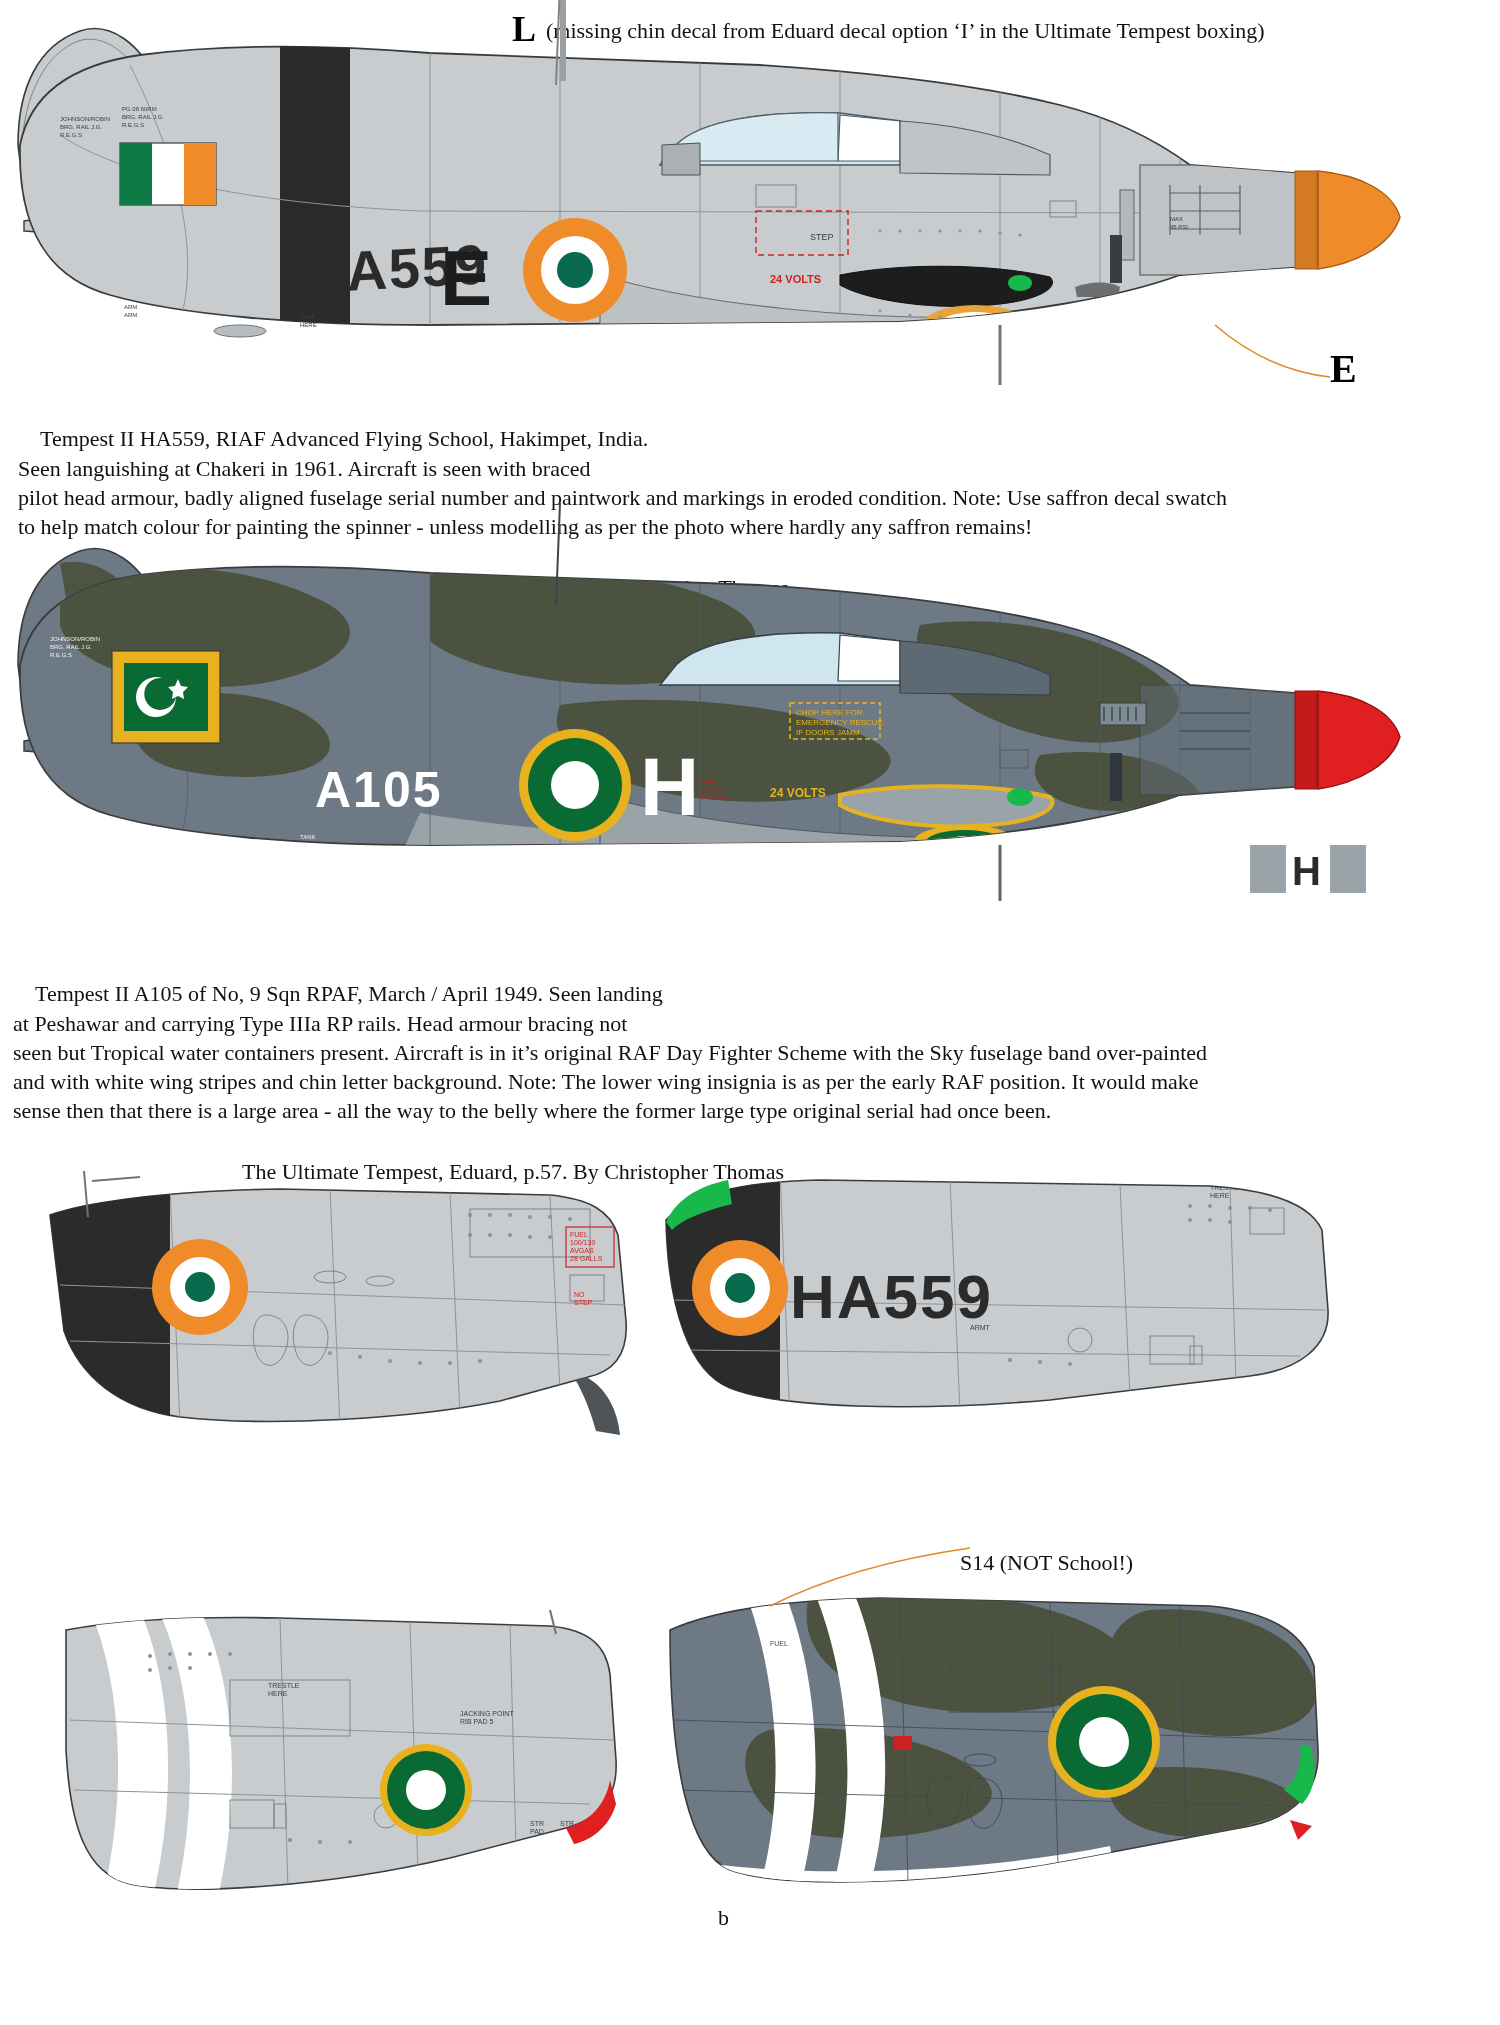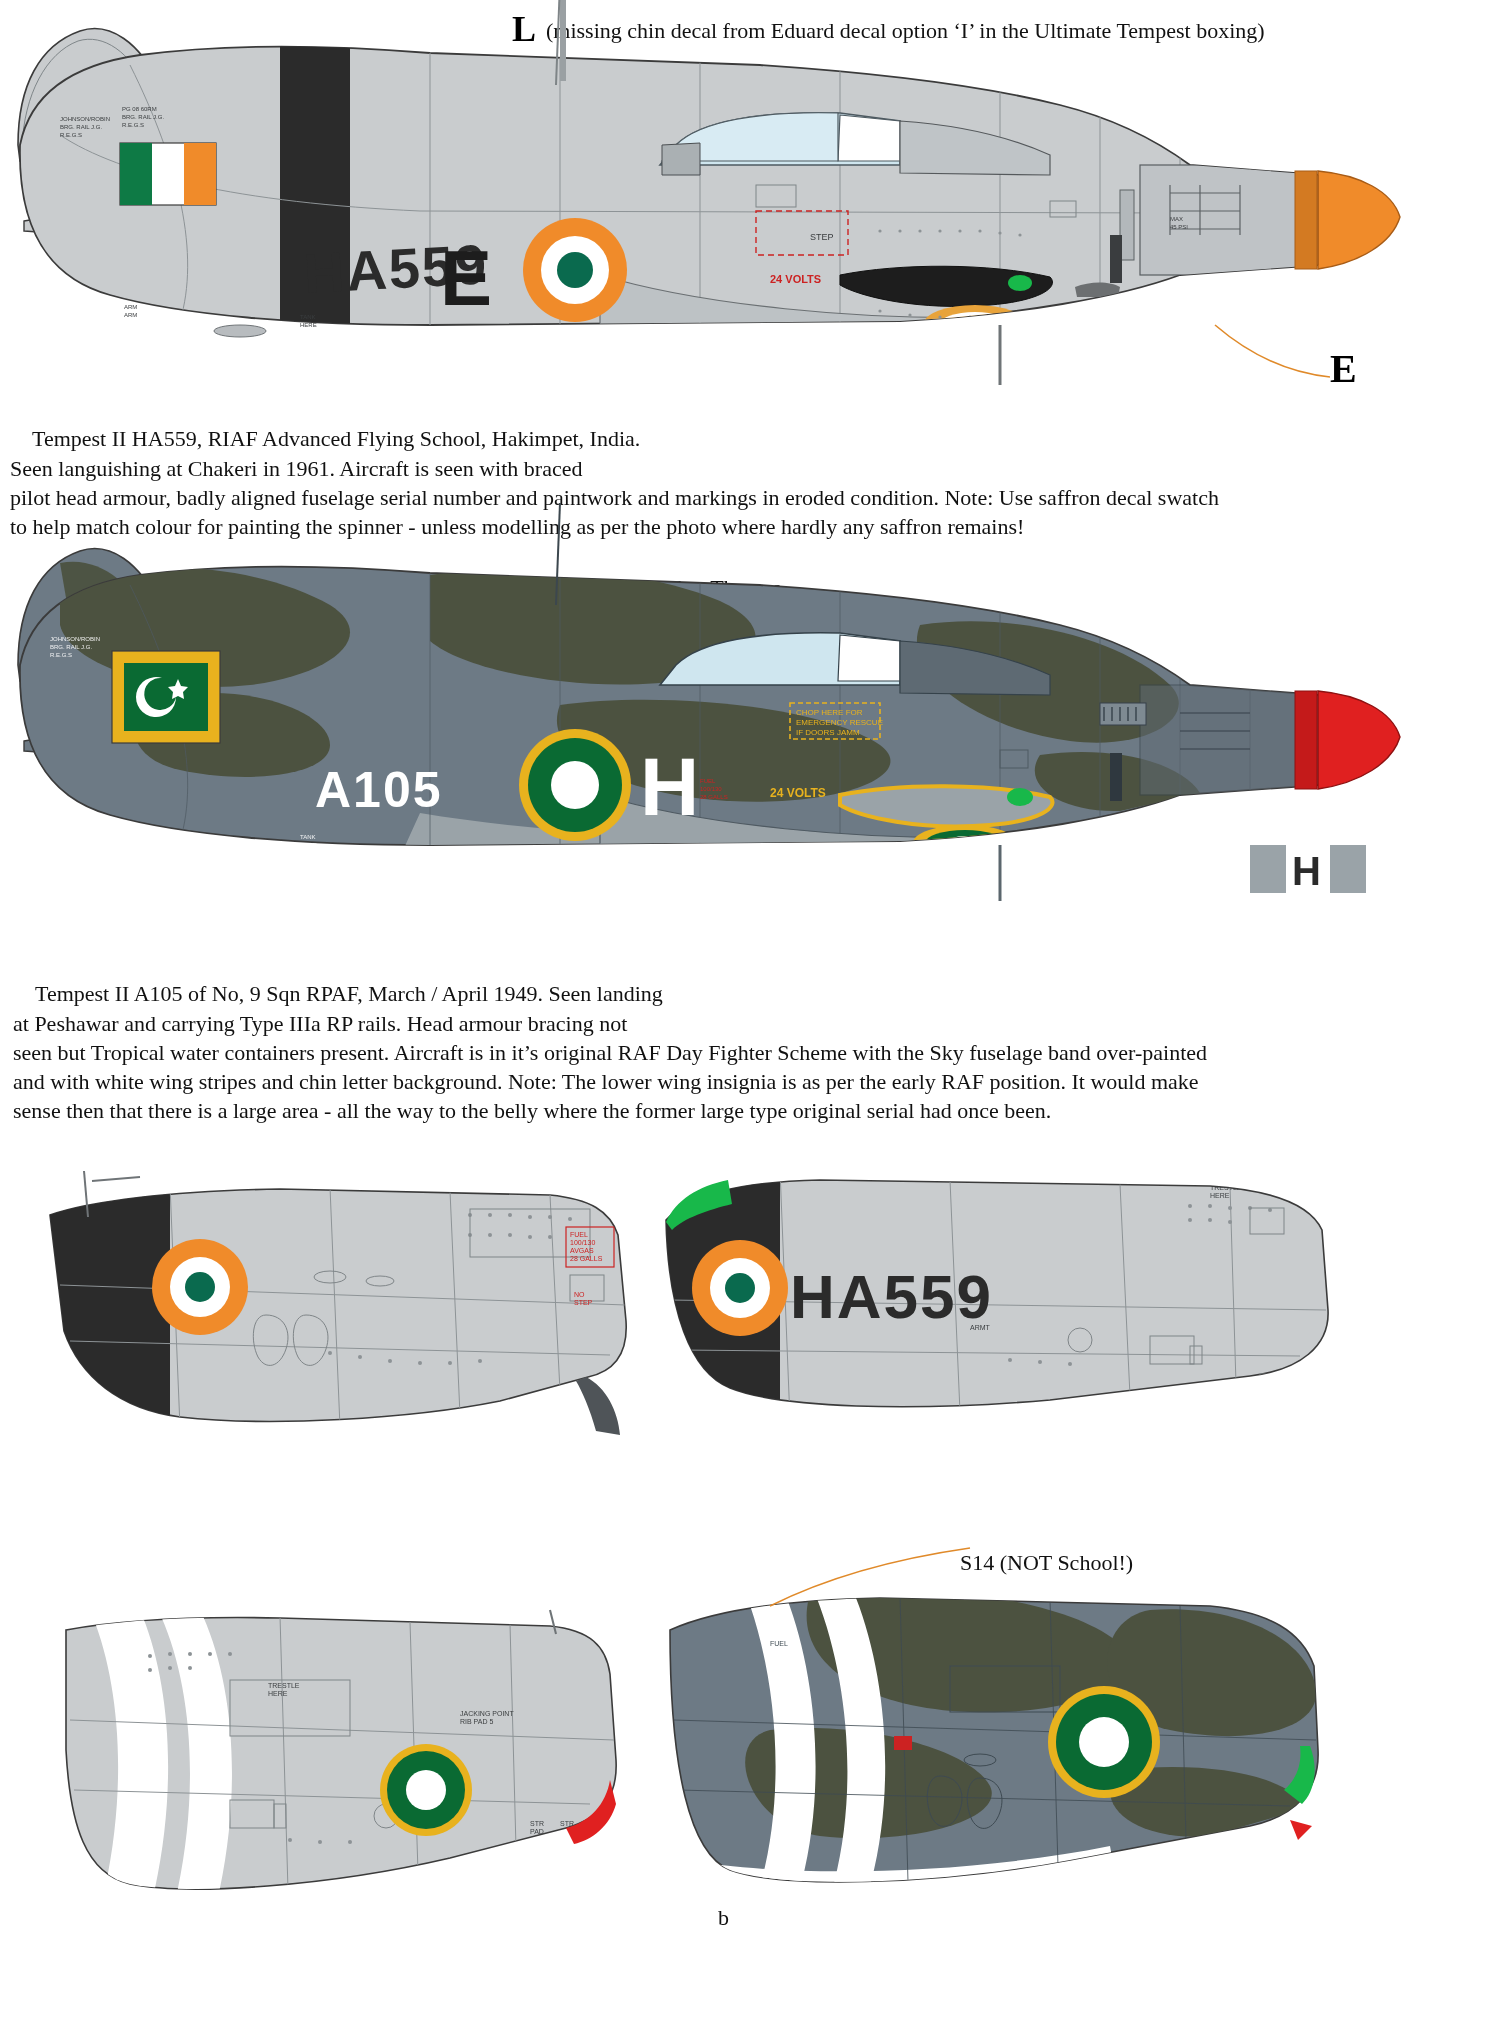"Tempest II HA559, RIAF Advanced" #cap1 { left: 10px -> 18px }
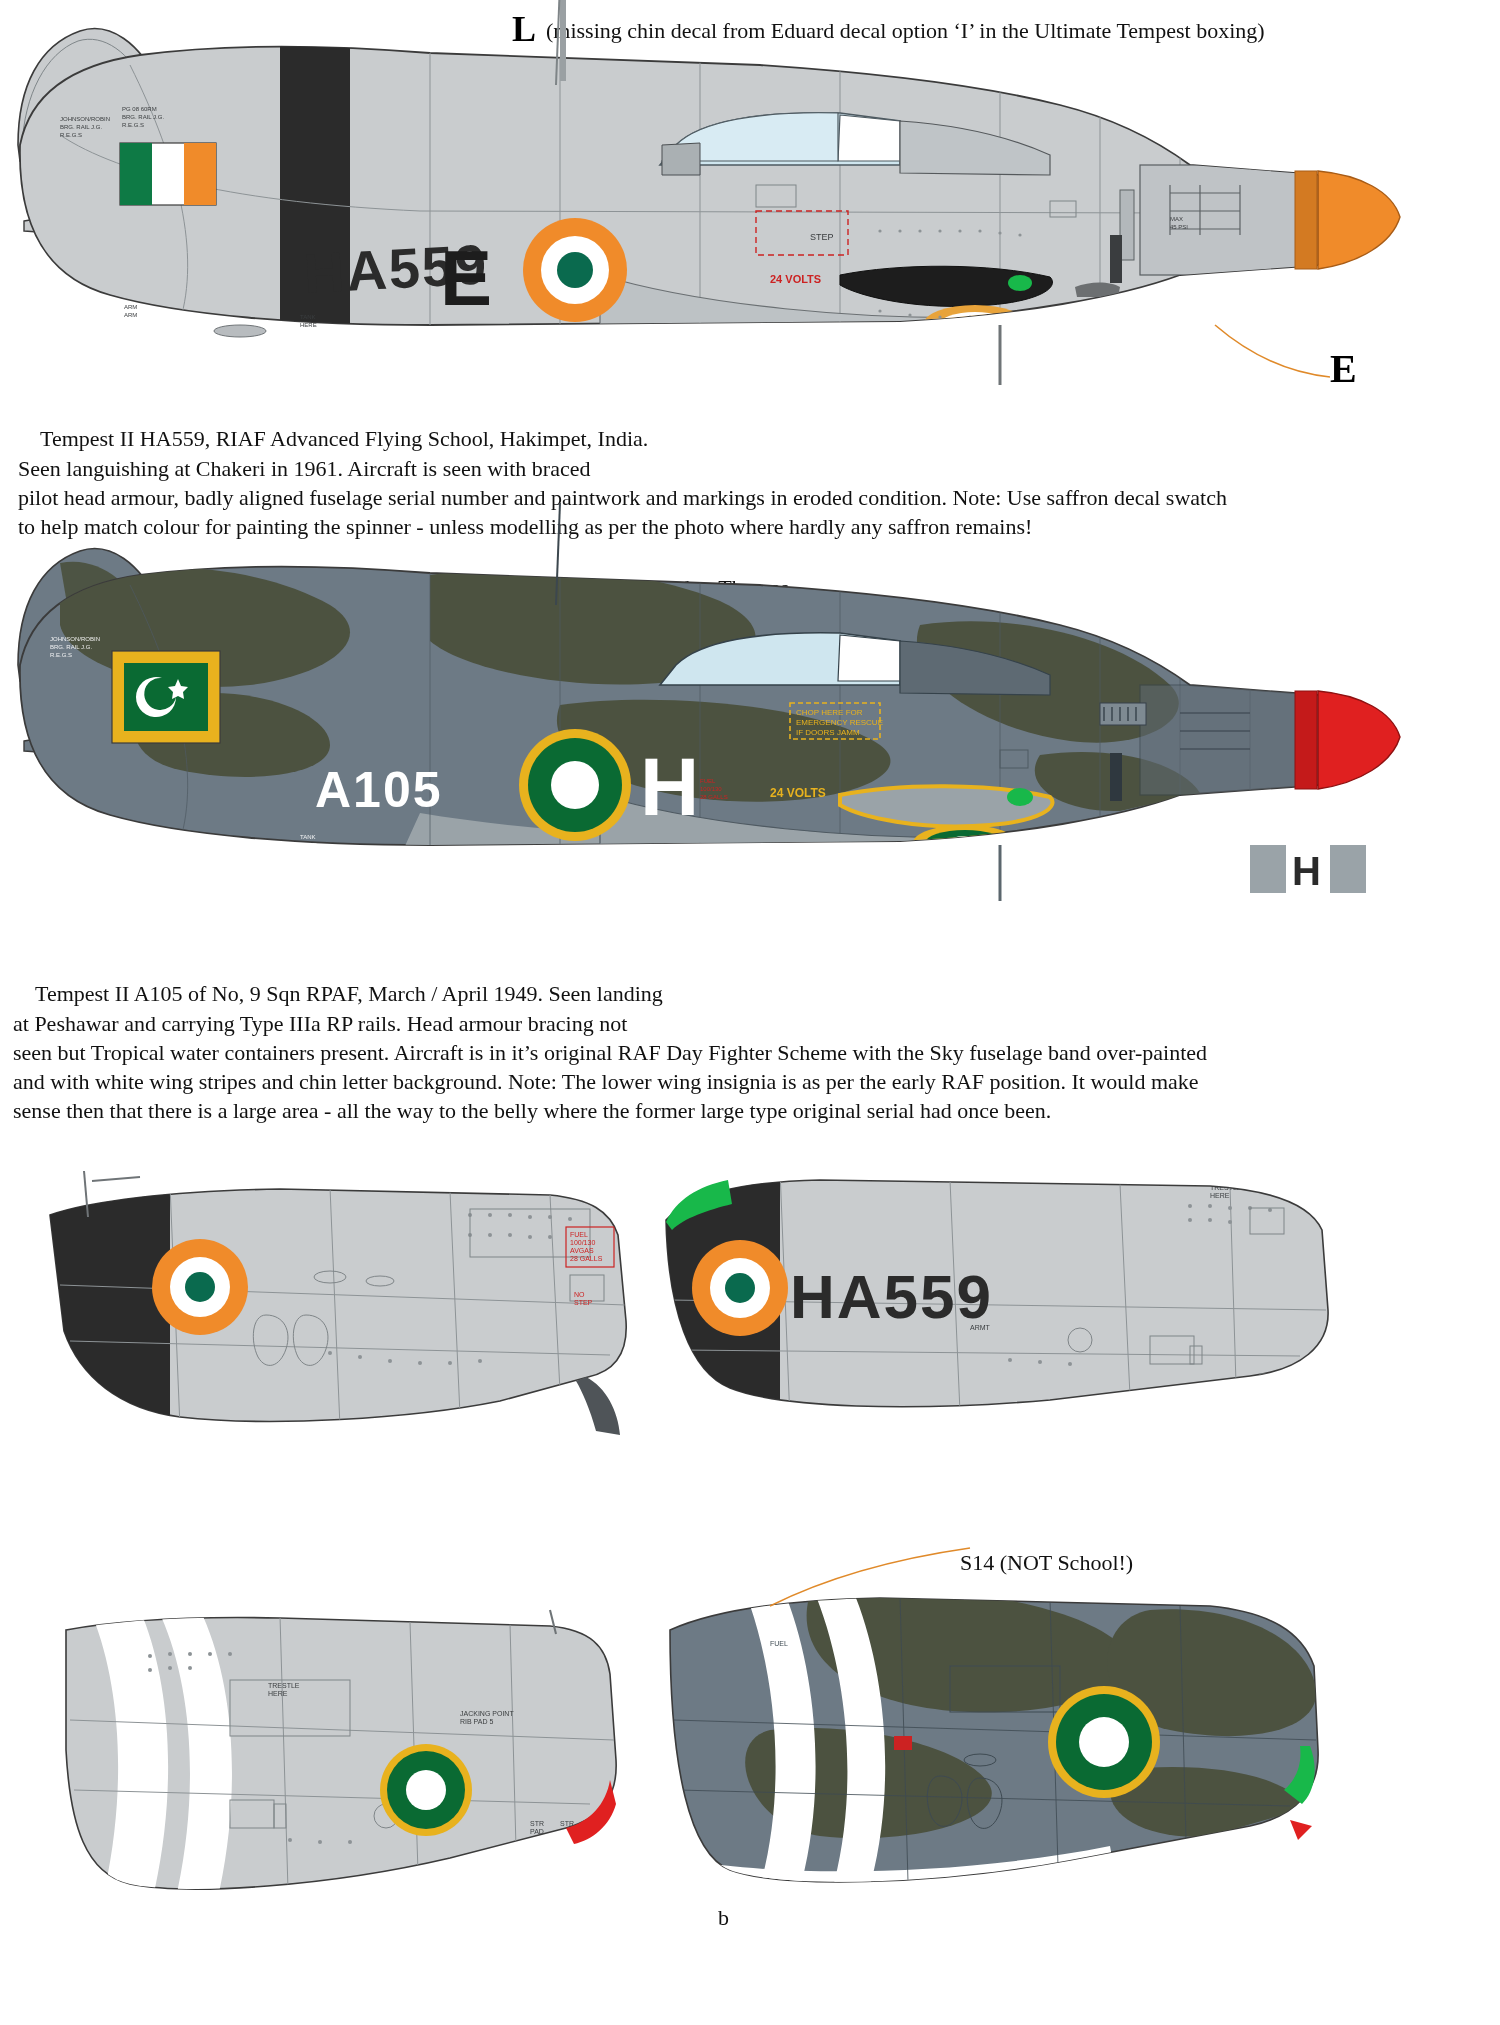"The Ultimate Tempest, Eduard, p.57." span.cap-credit { html: none -> <span>The Ultimate Tempest, Eduard, p.57. By Christopher Thomas</span> }
